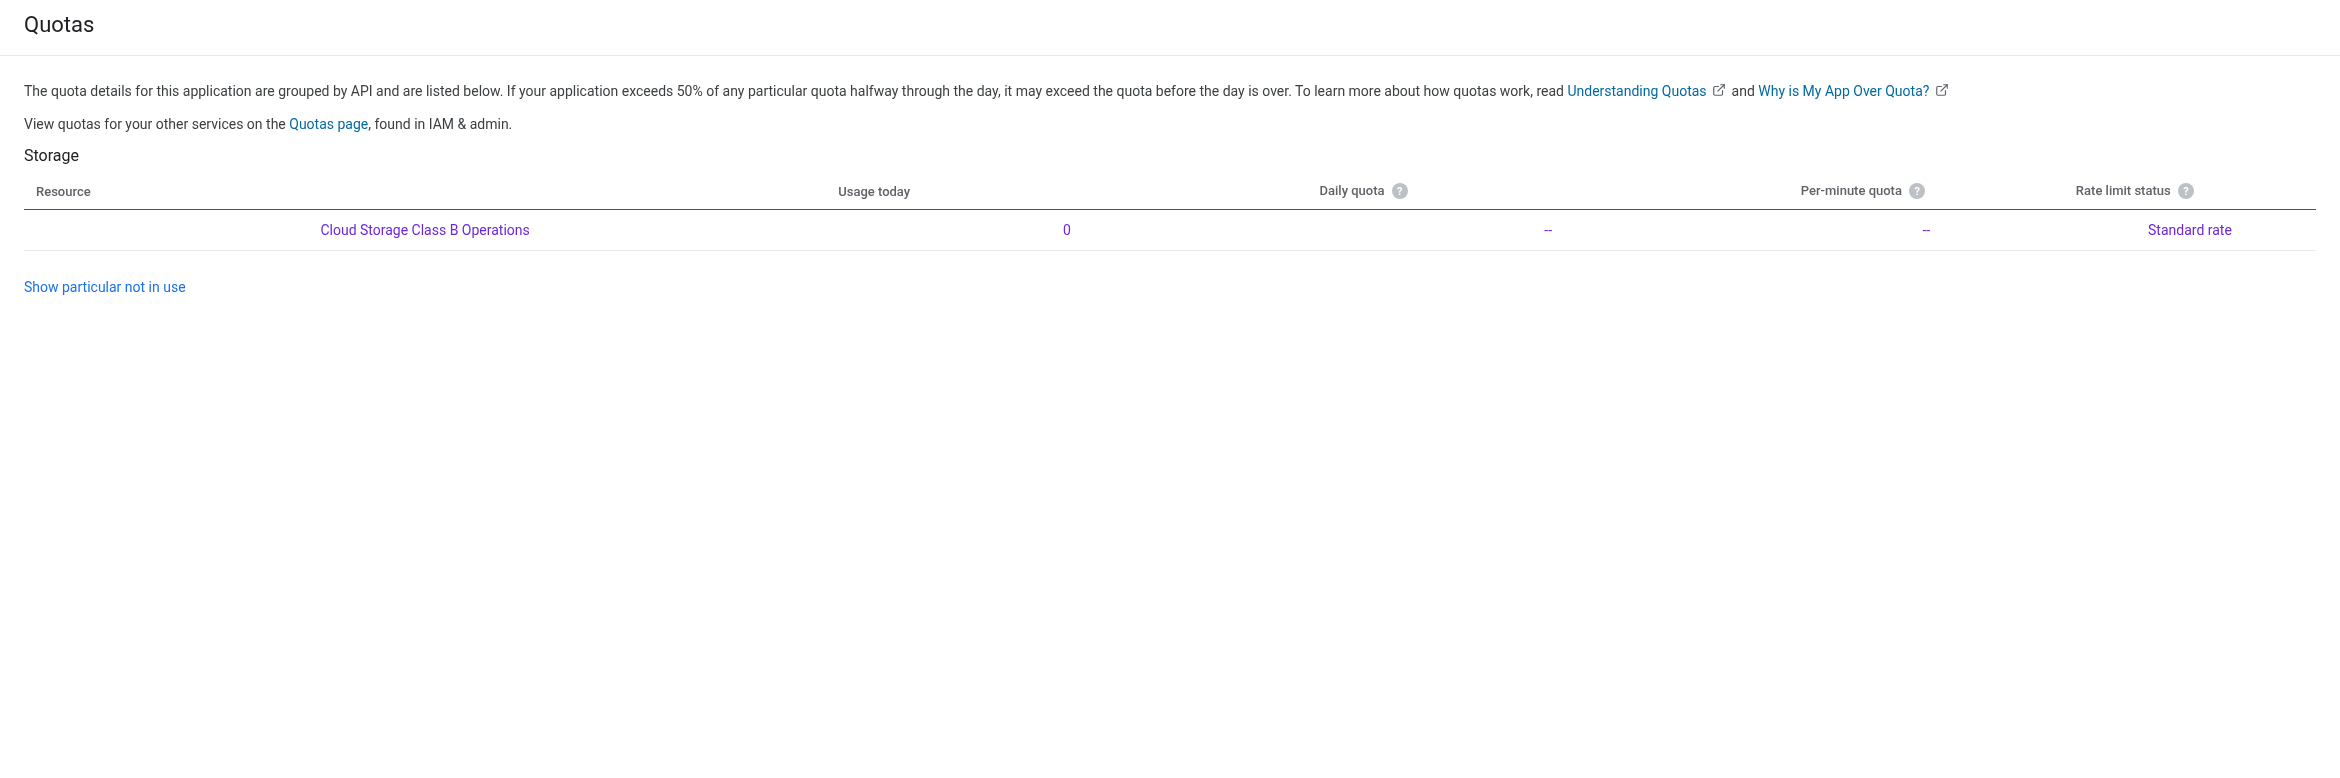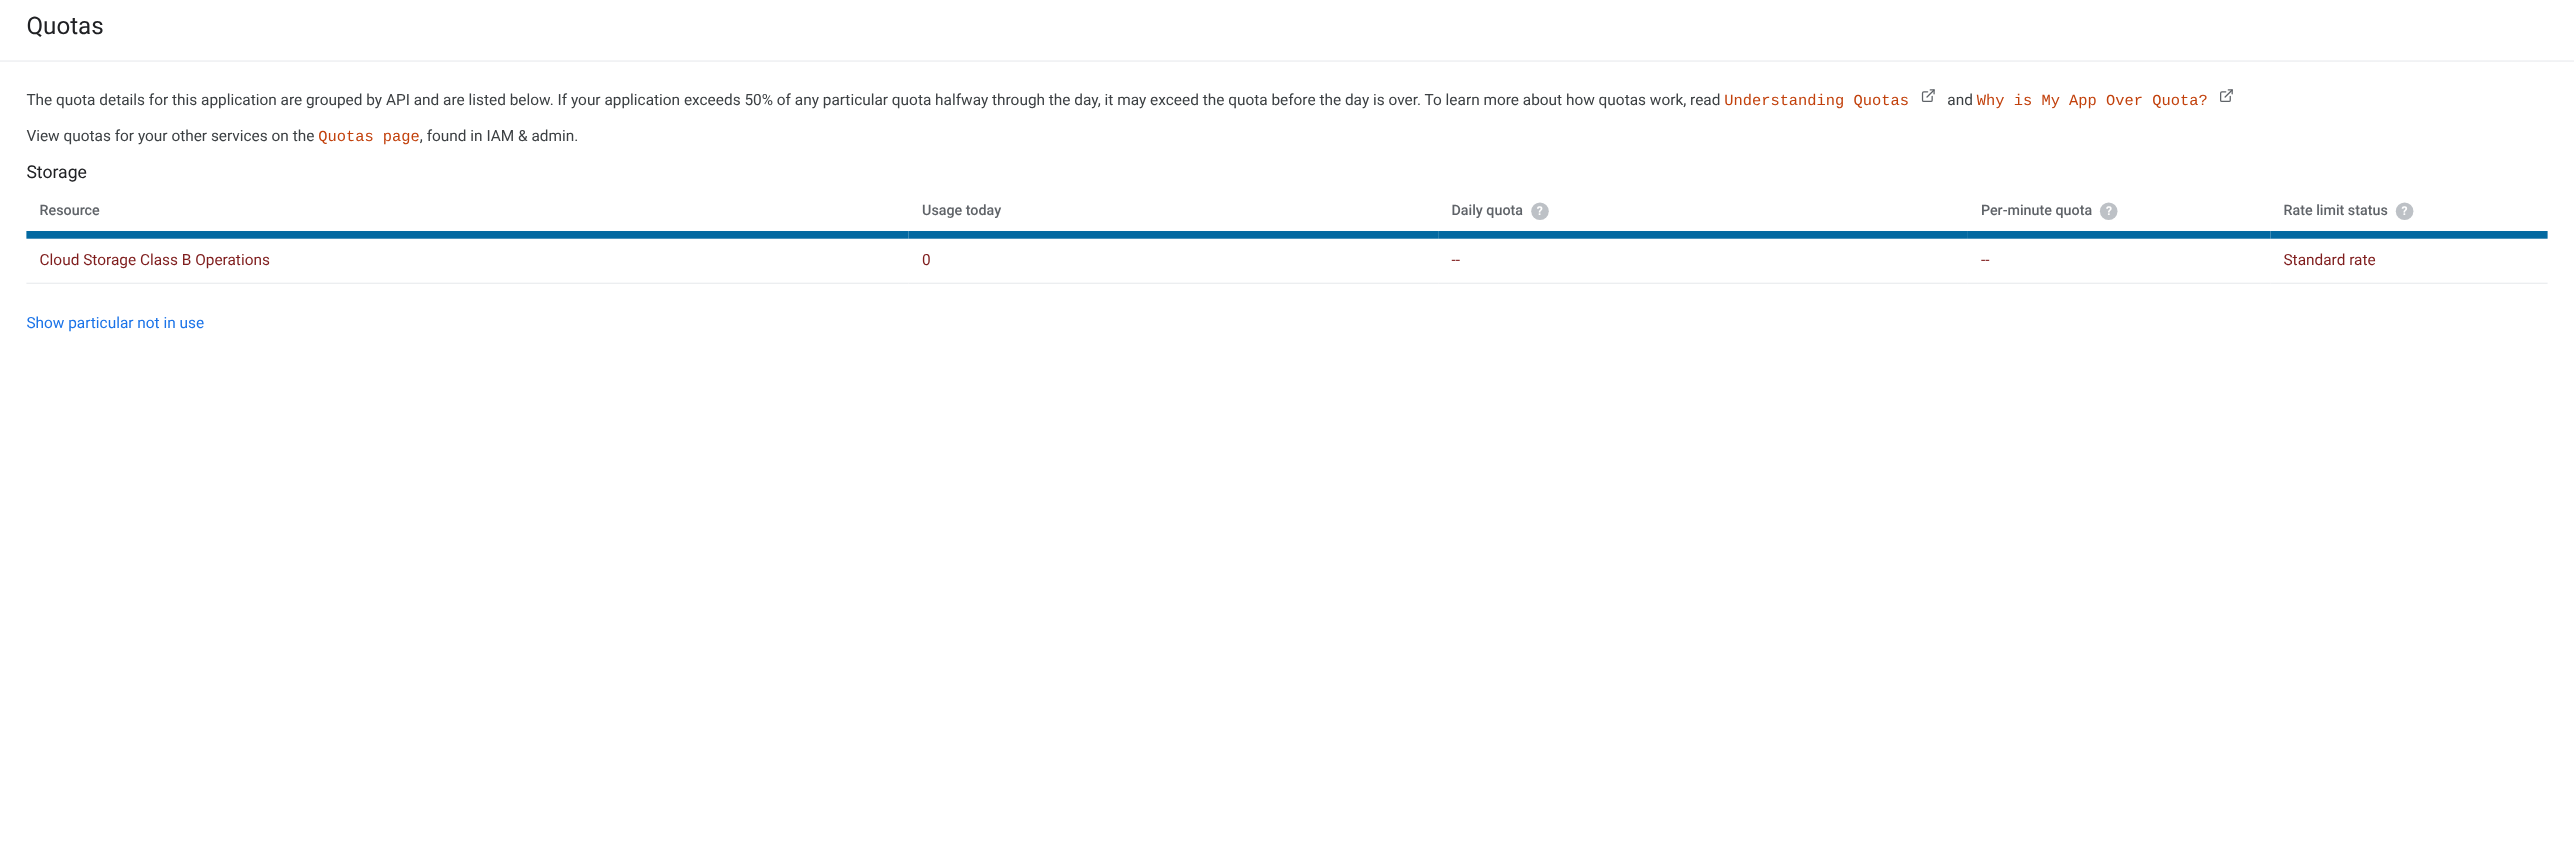"Understanding Quotas" .description a { color: #c2410c -> #0369a1; font-family: Liberation Mono, monospace -> none }
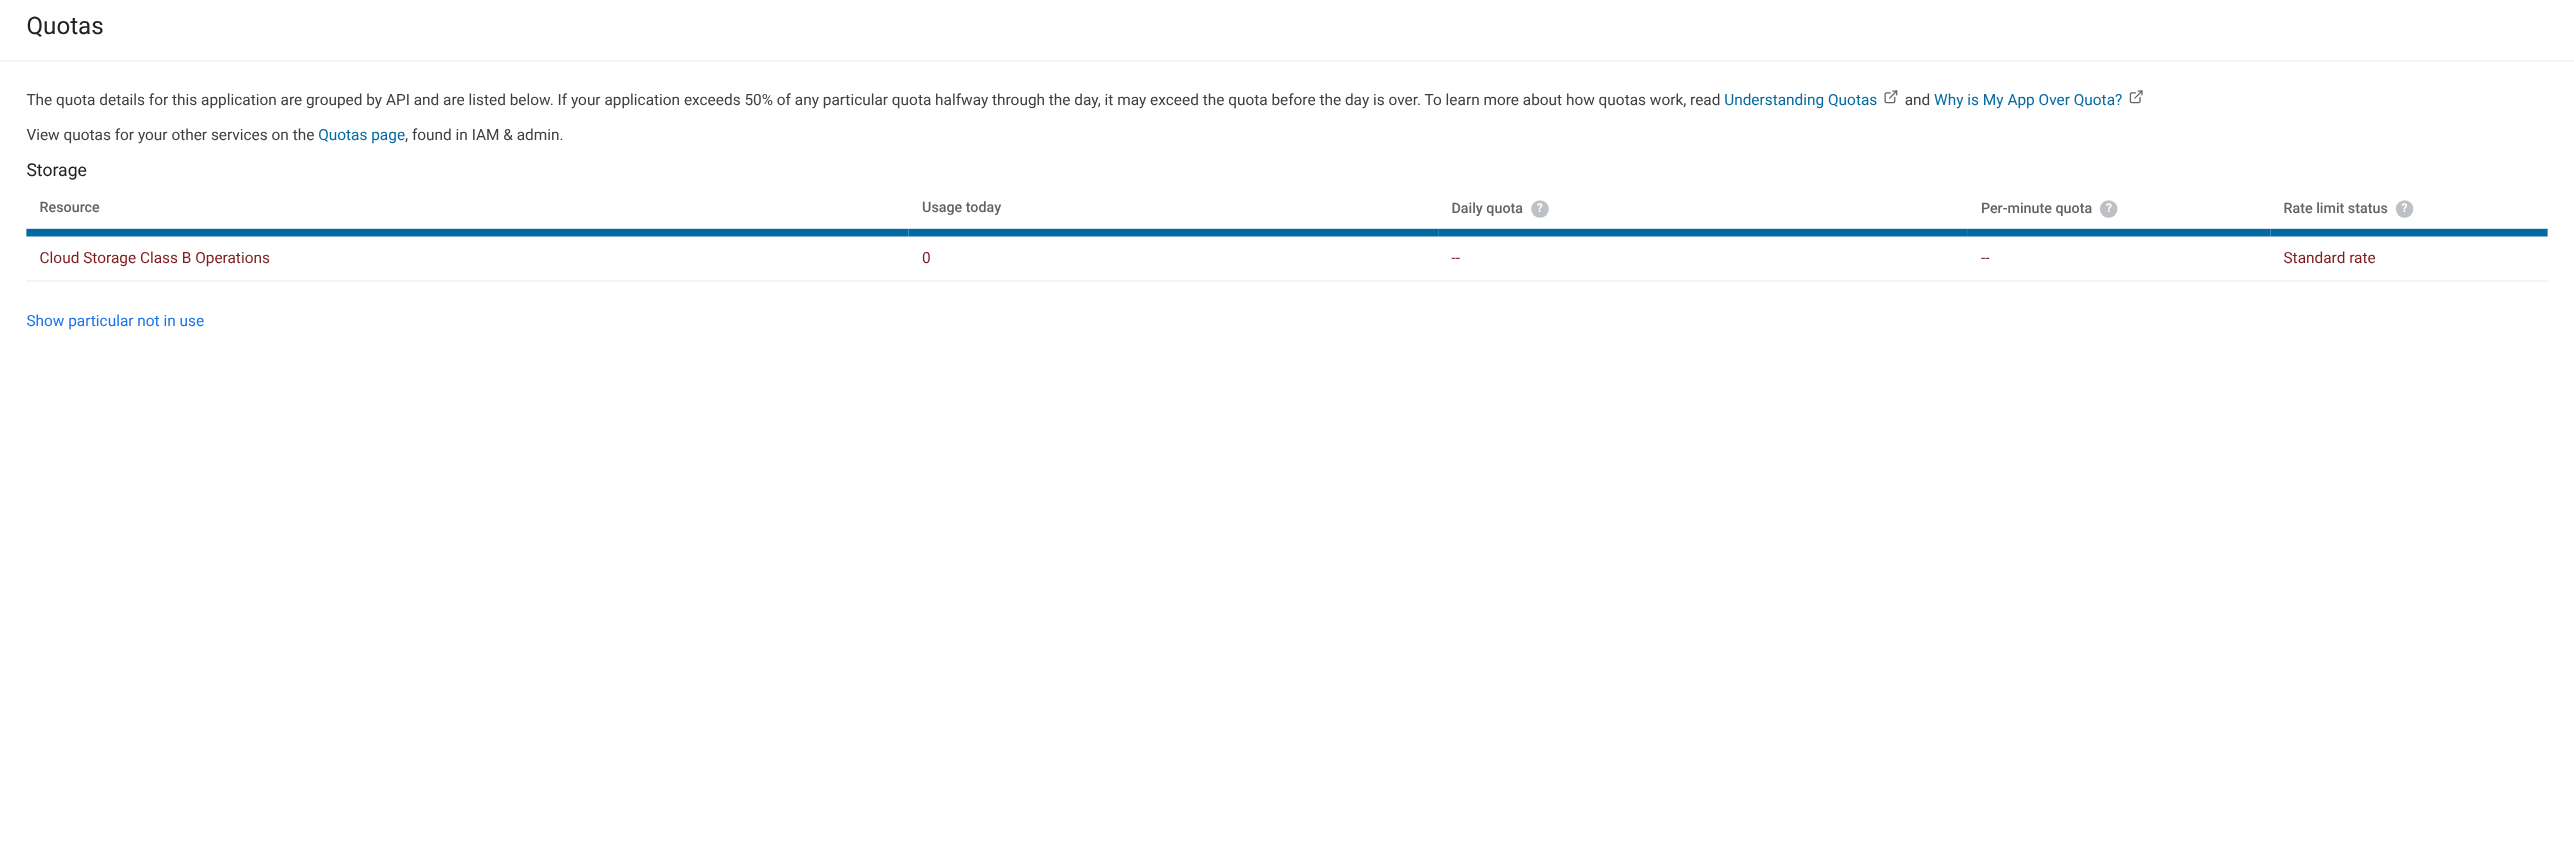"Resource" .quota-table th { border-bottom: 7px solid #0369a1 -> 1px solid #0369a1 }
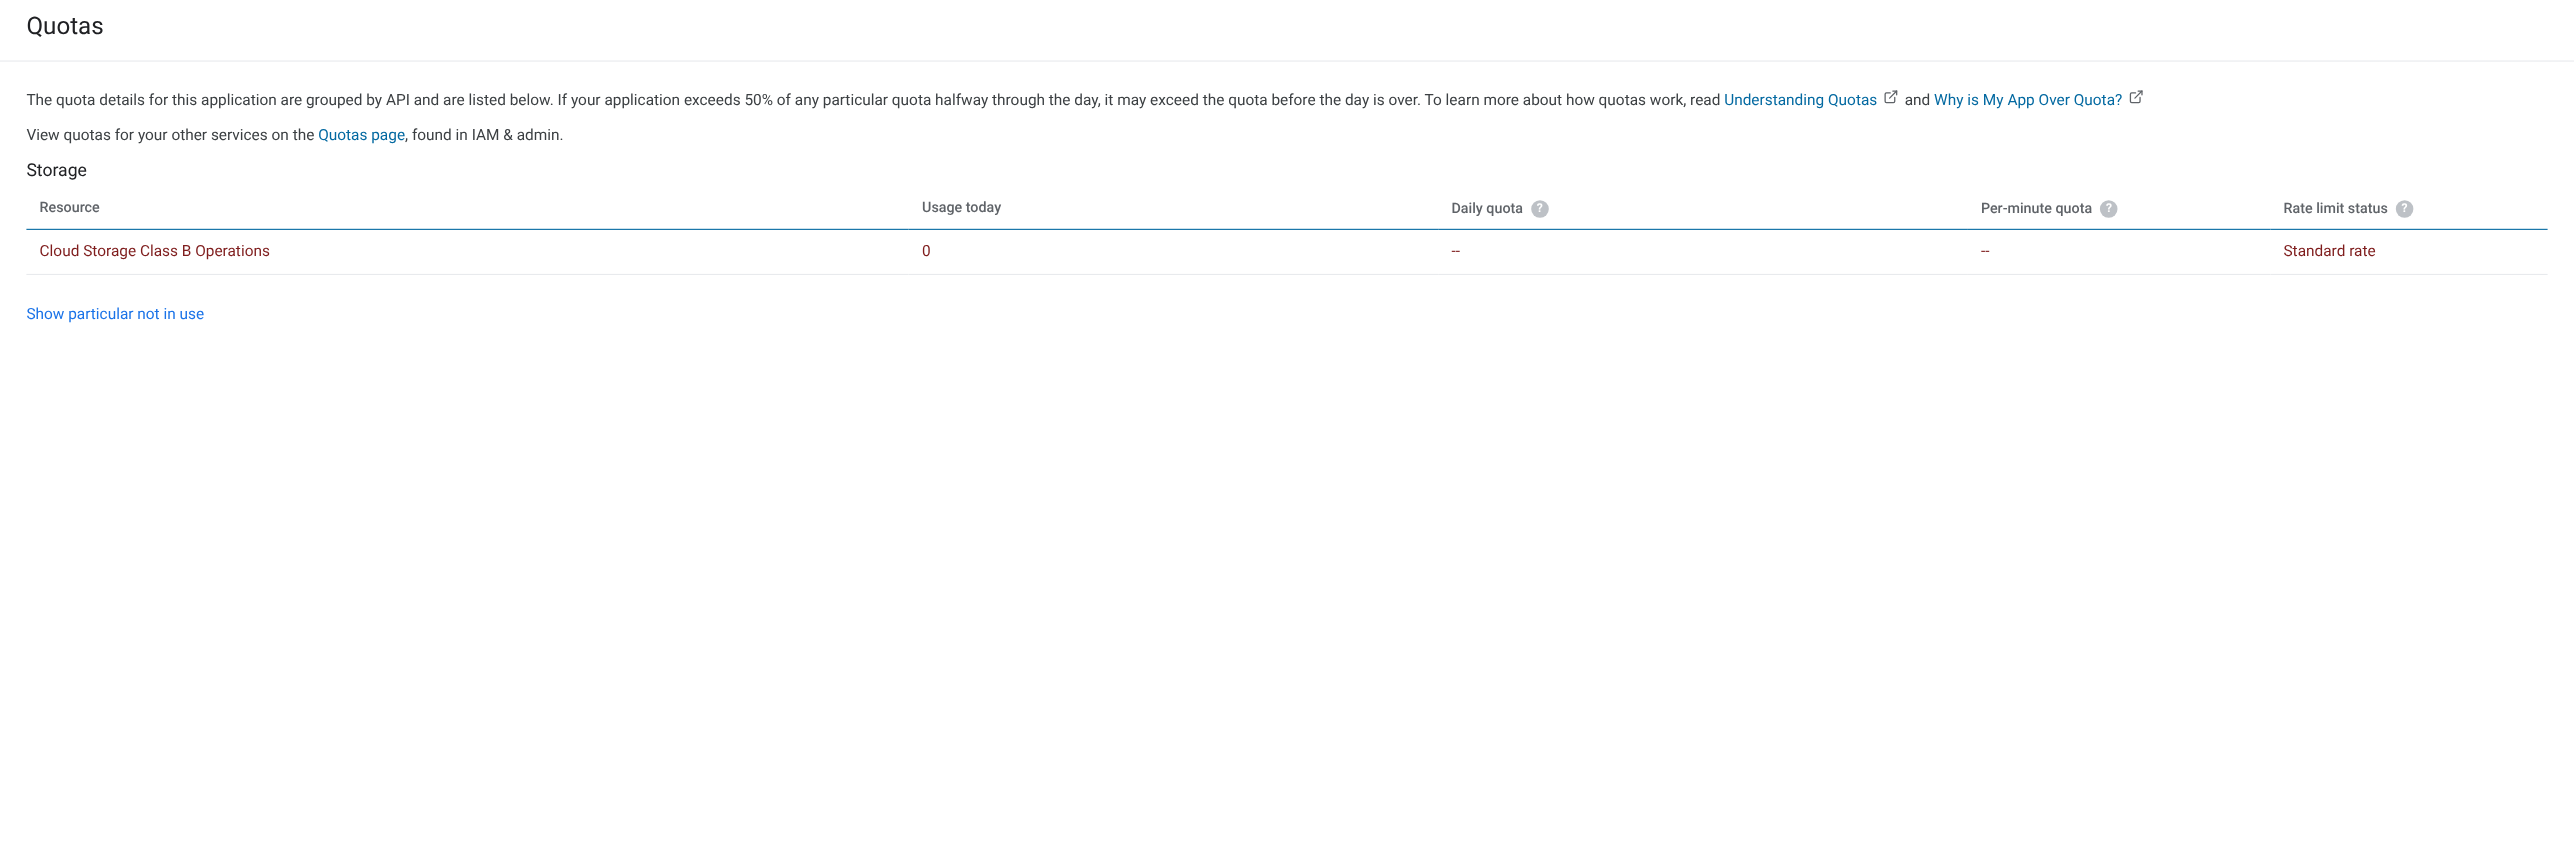"Cloud Storage Class B Operations" .quota-table td { color: #7f1d1d -> #6d28d9; text-align: none -> center }
